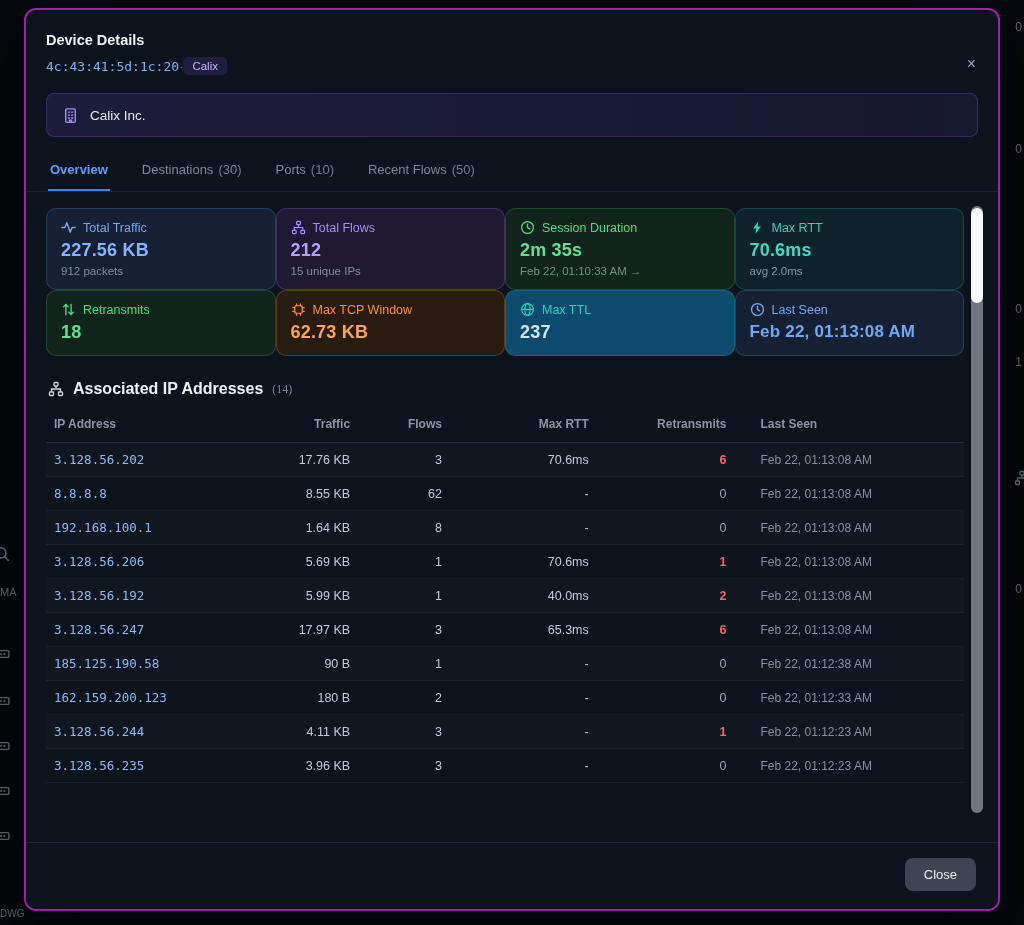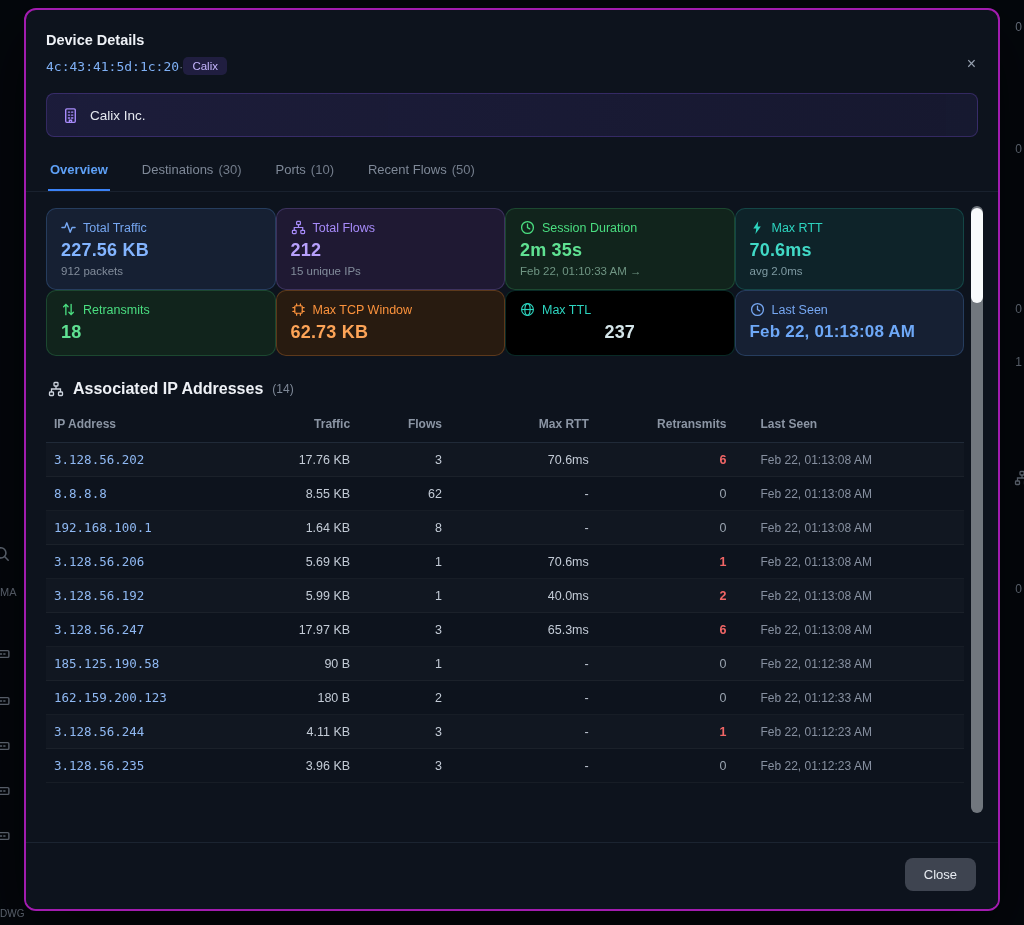"Max TTL" .c-teal2 { background: #000000 -> #0c4a6e; text-align: center -> none }
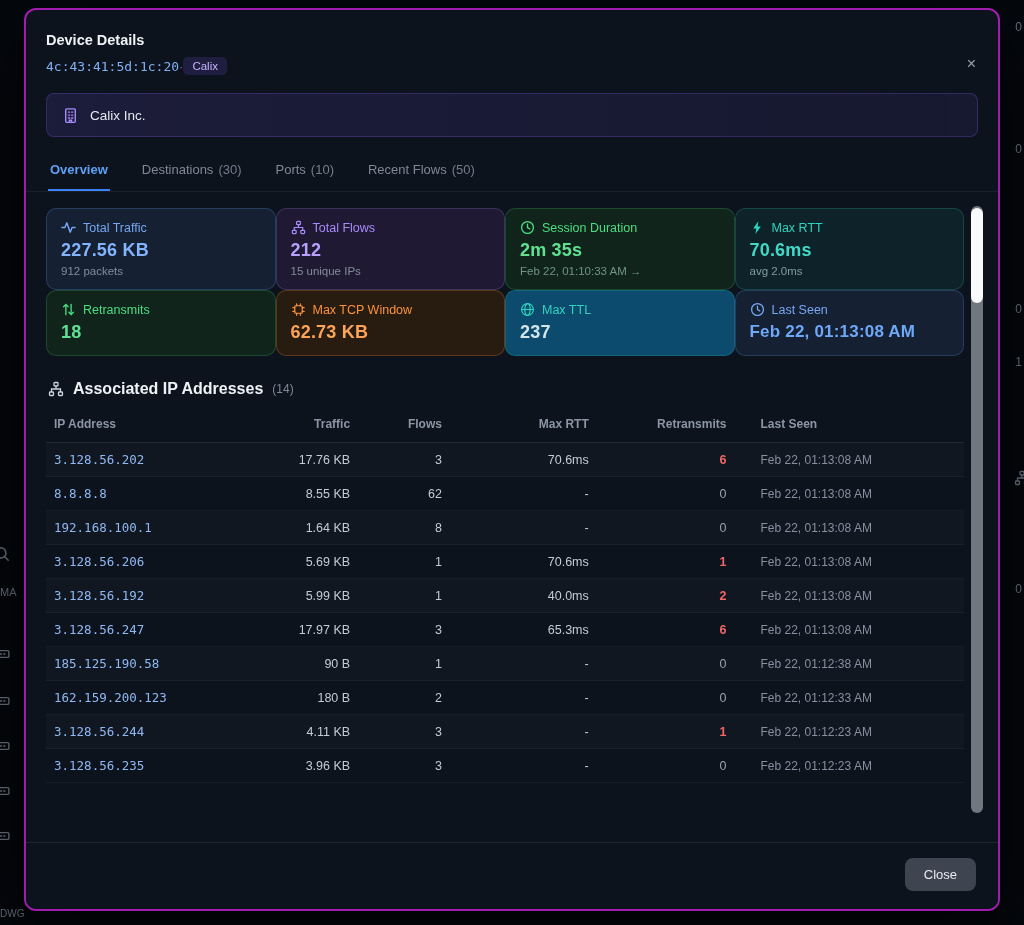"(14)" .section-count { font-family: none -> Liberation Serif, serif }
